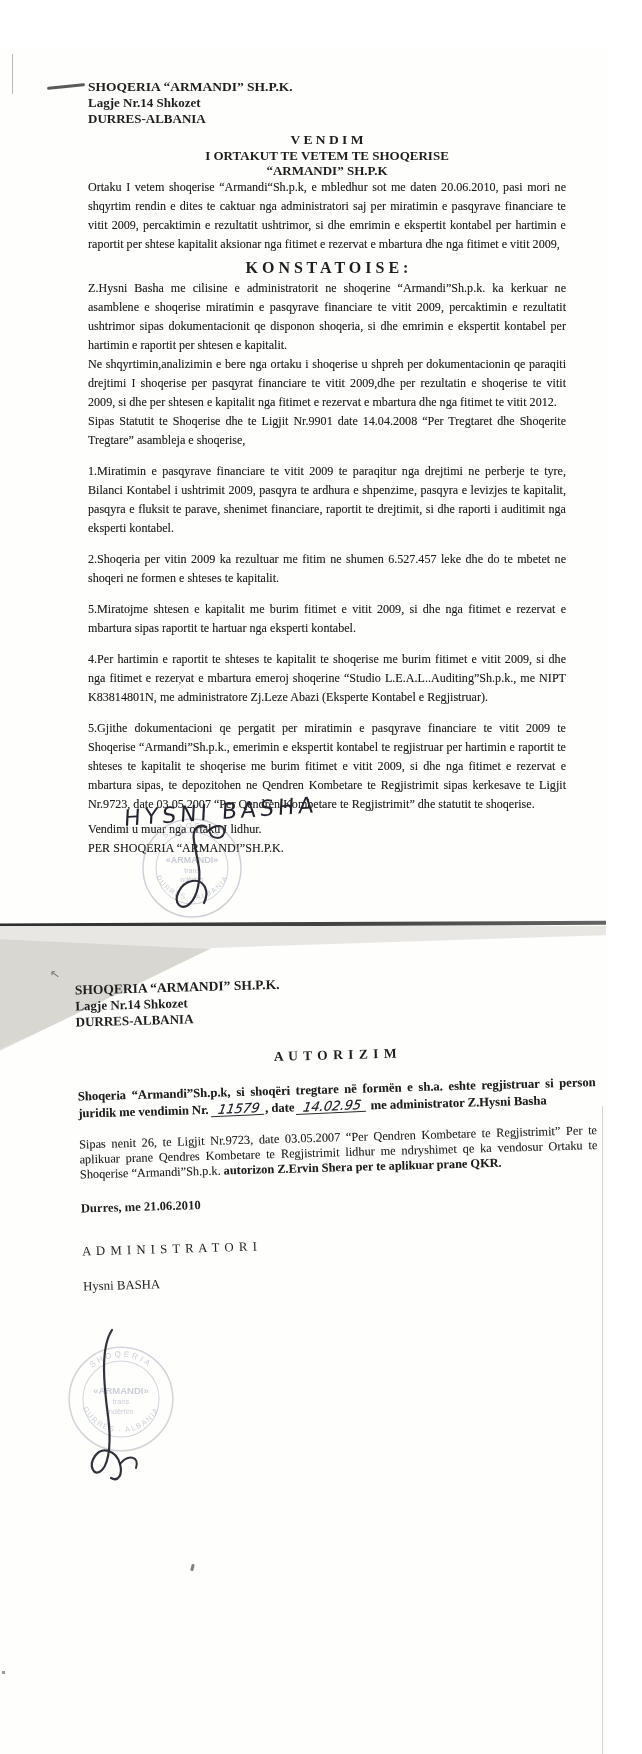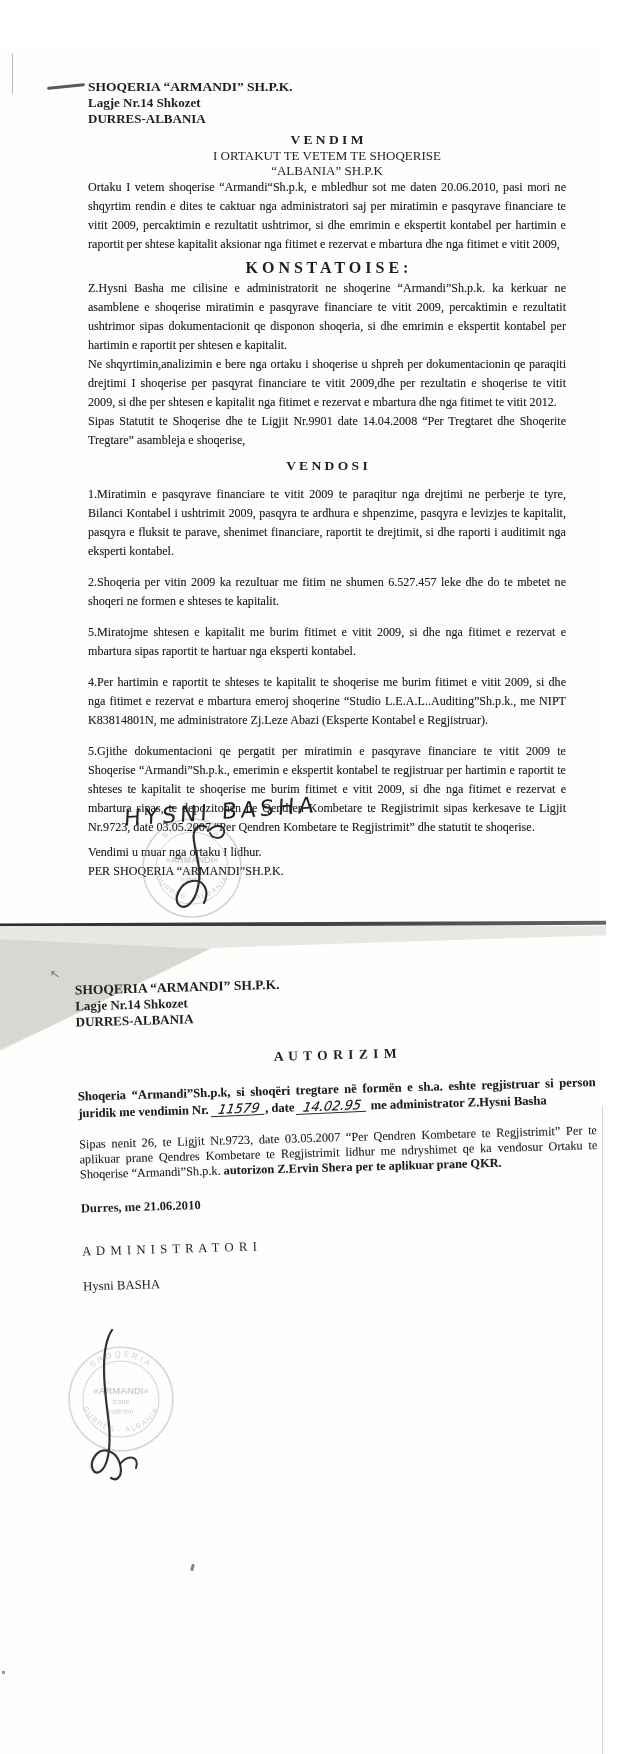"I ORTAKUT TE VETEM TE" .doc-sub { font-weight: normal -> bold }
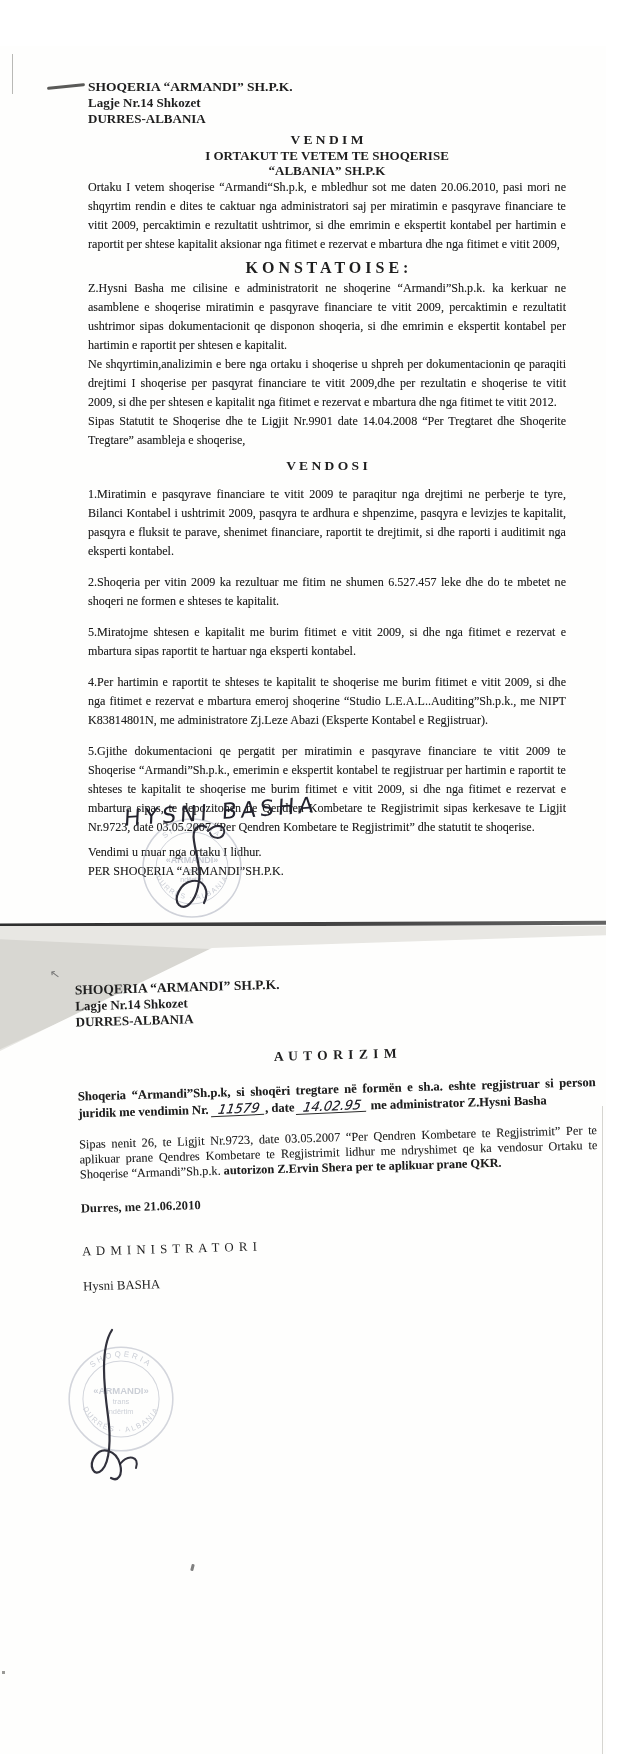"“ALBANIA” SH.P.K" div.doc-sub { text: ALBANIA -> ARMANDI }
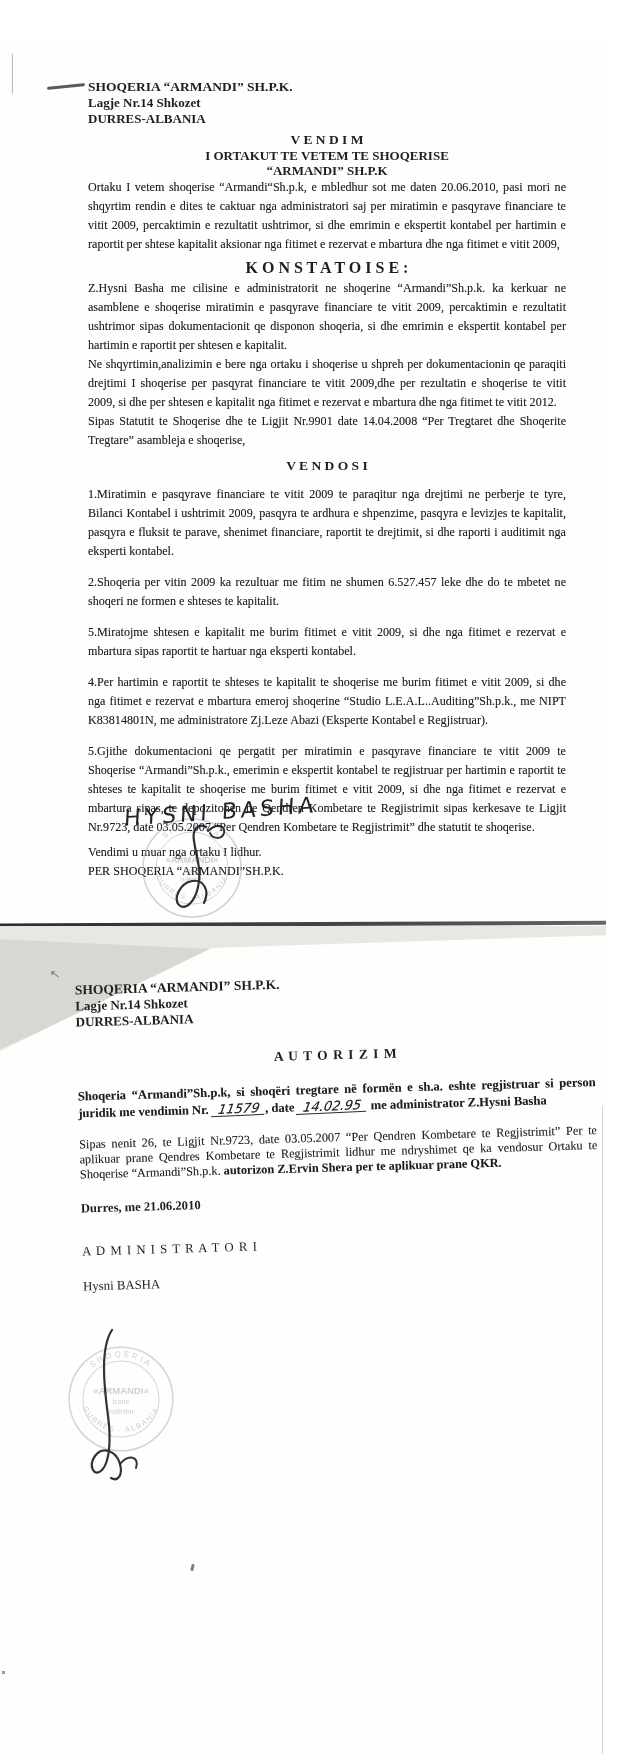"V E N D O" div.sect-head2 { html: <div>V E N D O S I</div> -> none }
